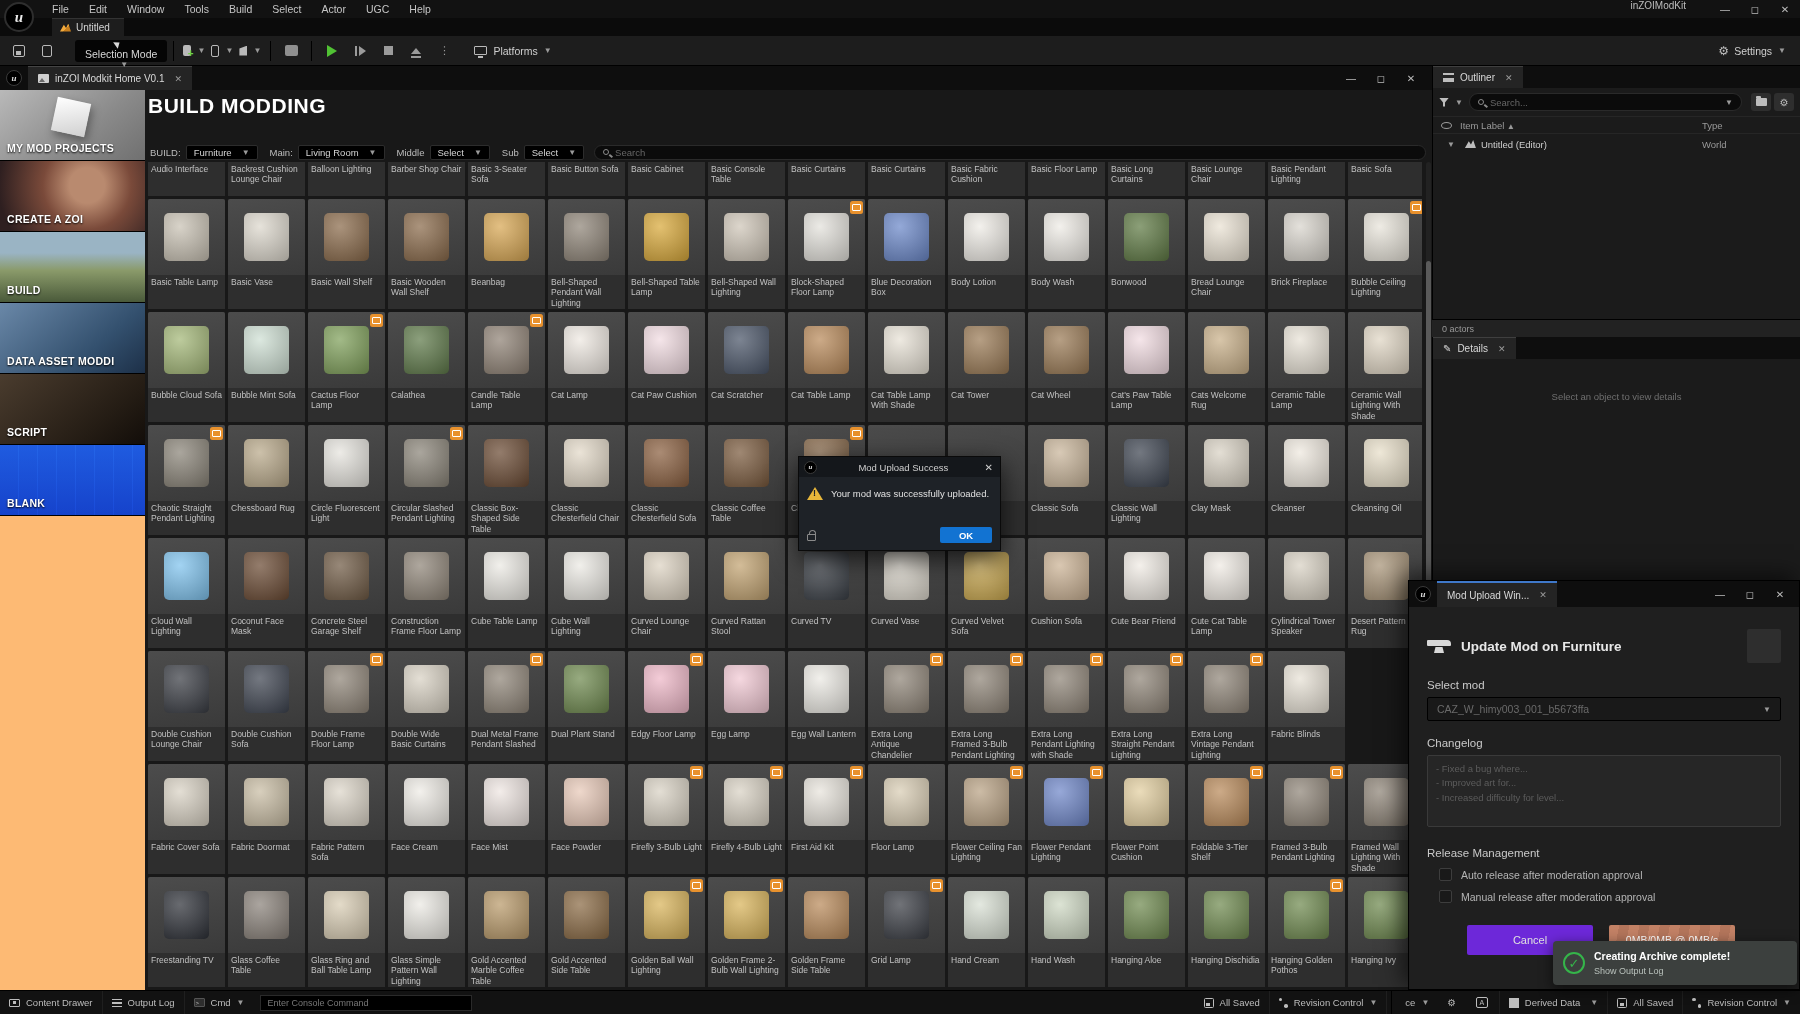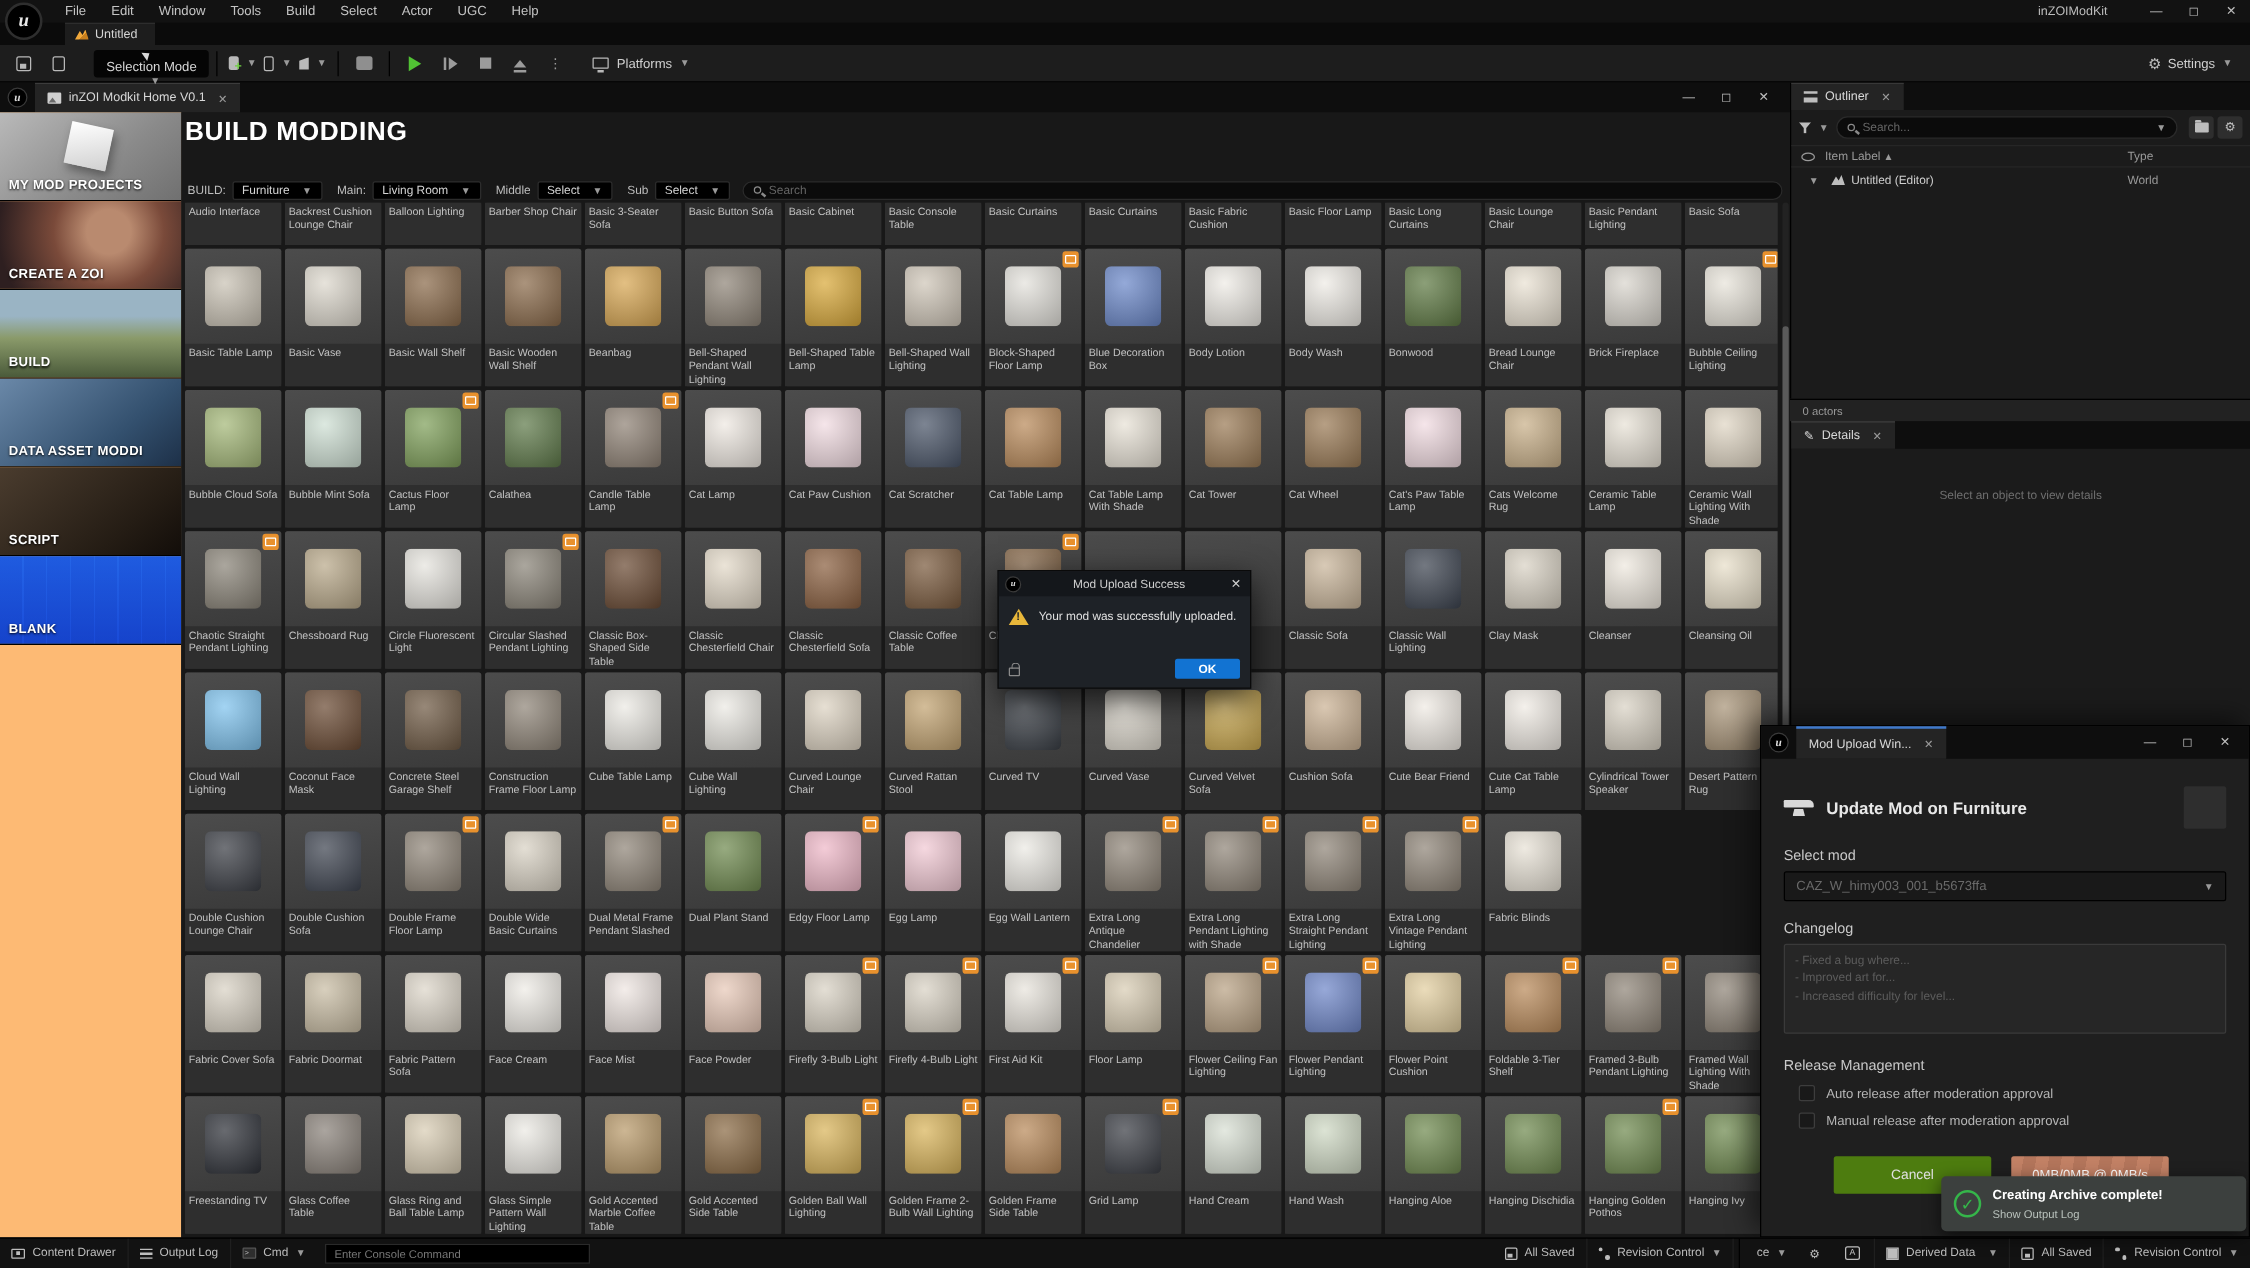"File" #menubar { align-items: center -> flex-start }
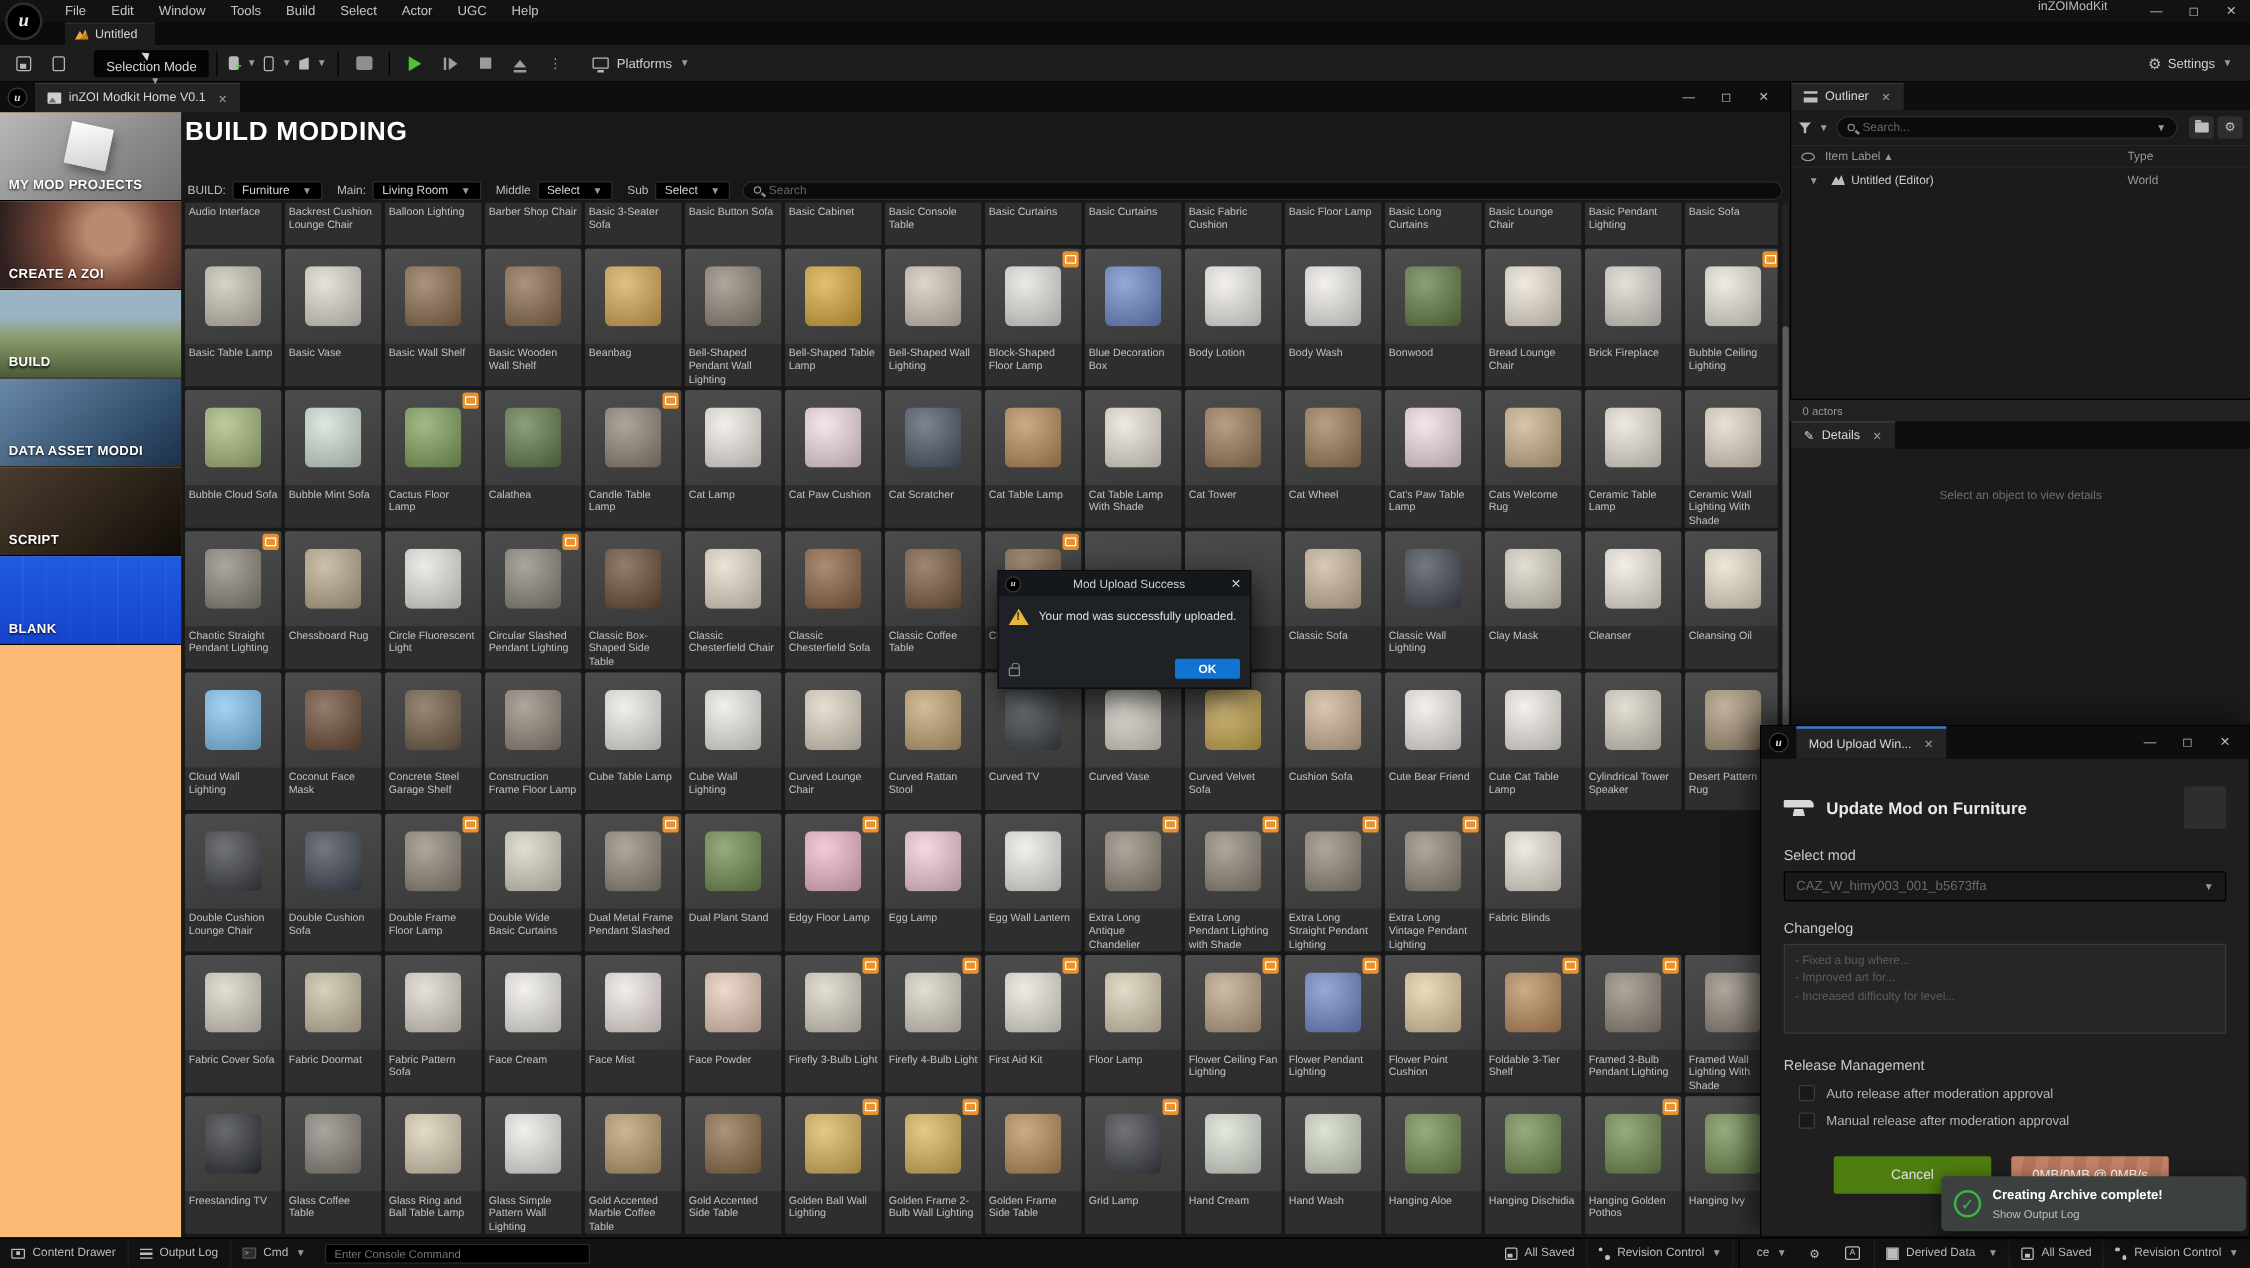"Extra Long Framed 3-Bulb Pendant" div.tile { html: none -> <div> <div> <div></div> <div></div> </div> <div>Extra Long Framed 3-Bulb Pendant Lighting</div> </div> }
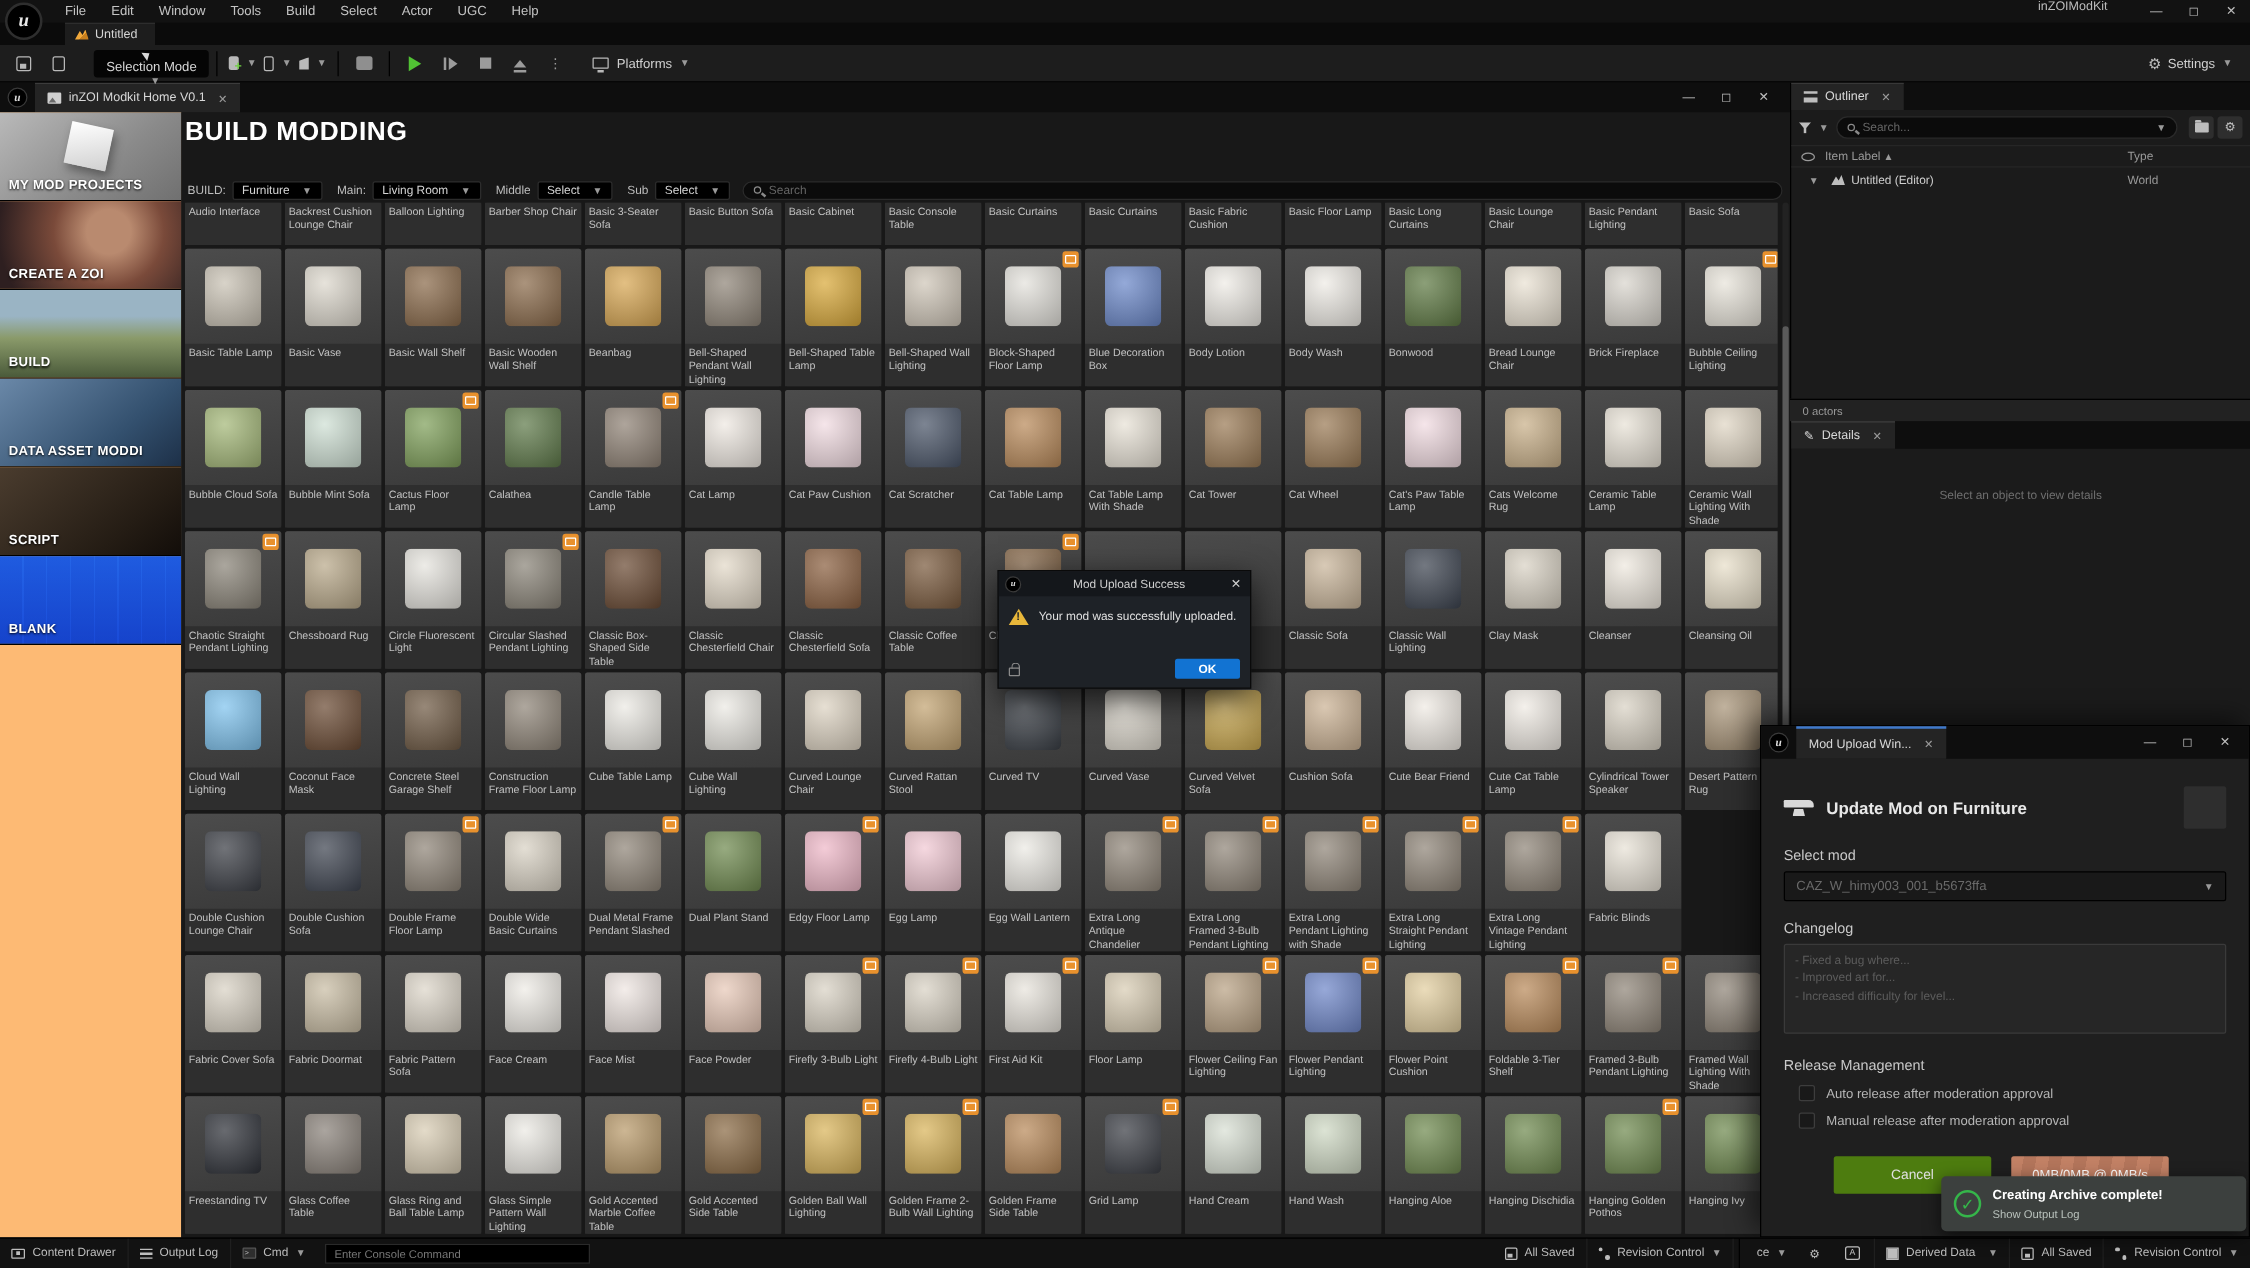"Cancel" #cancel-btn { background: #4d7c0f -> #6d28d9 }
